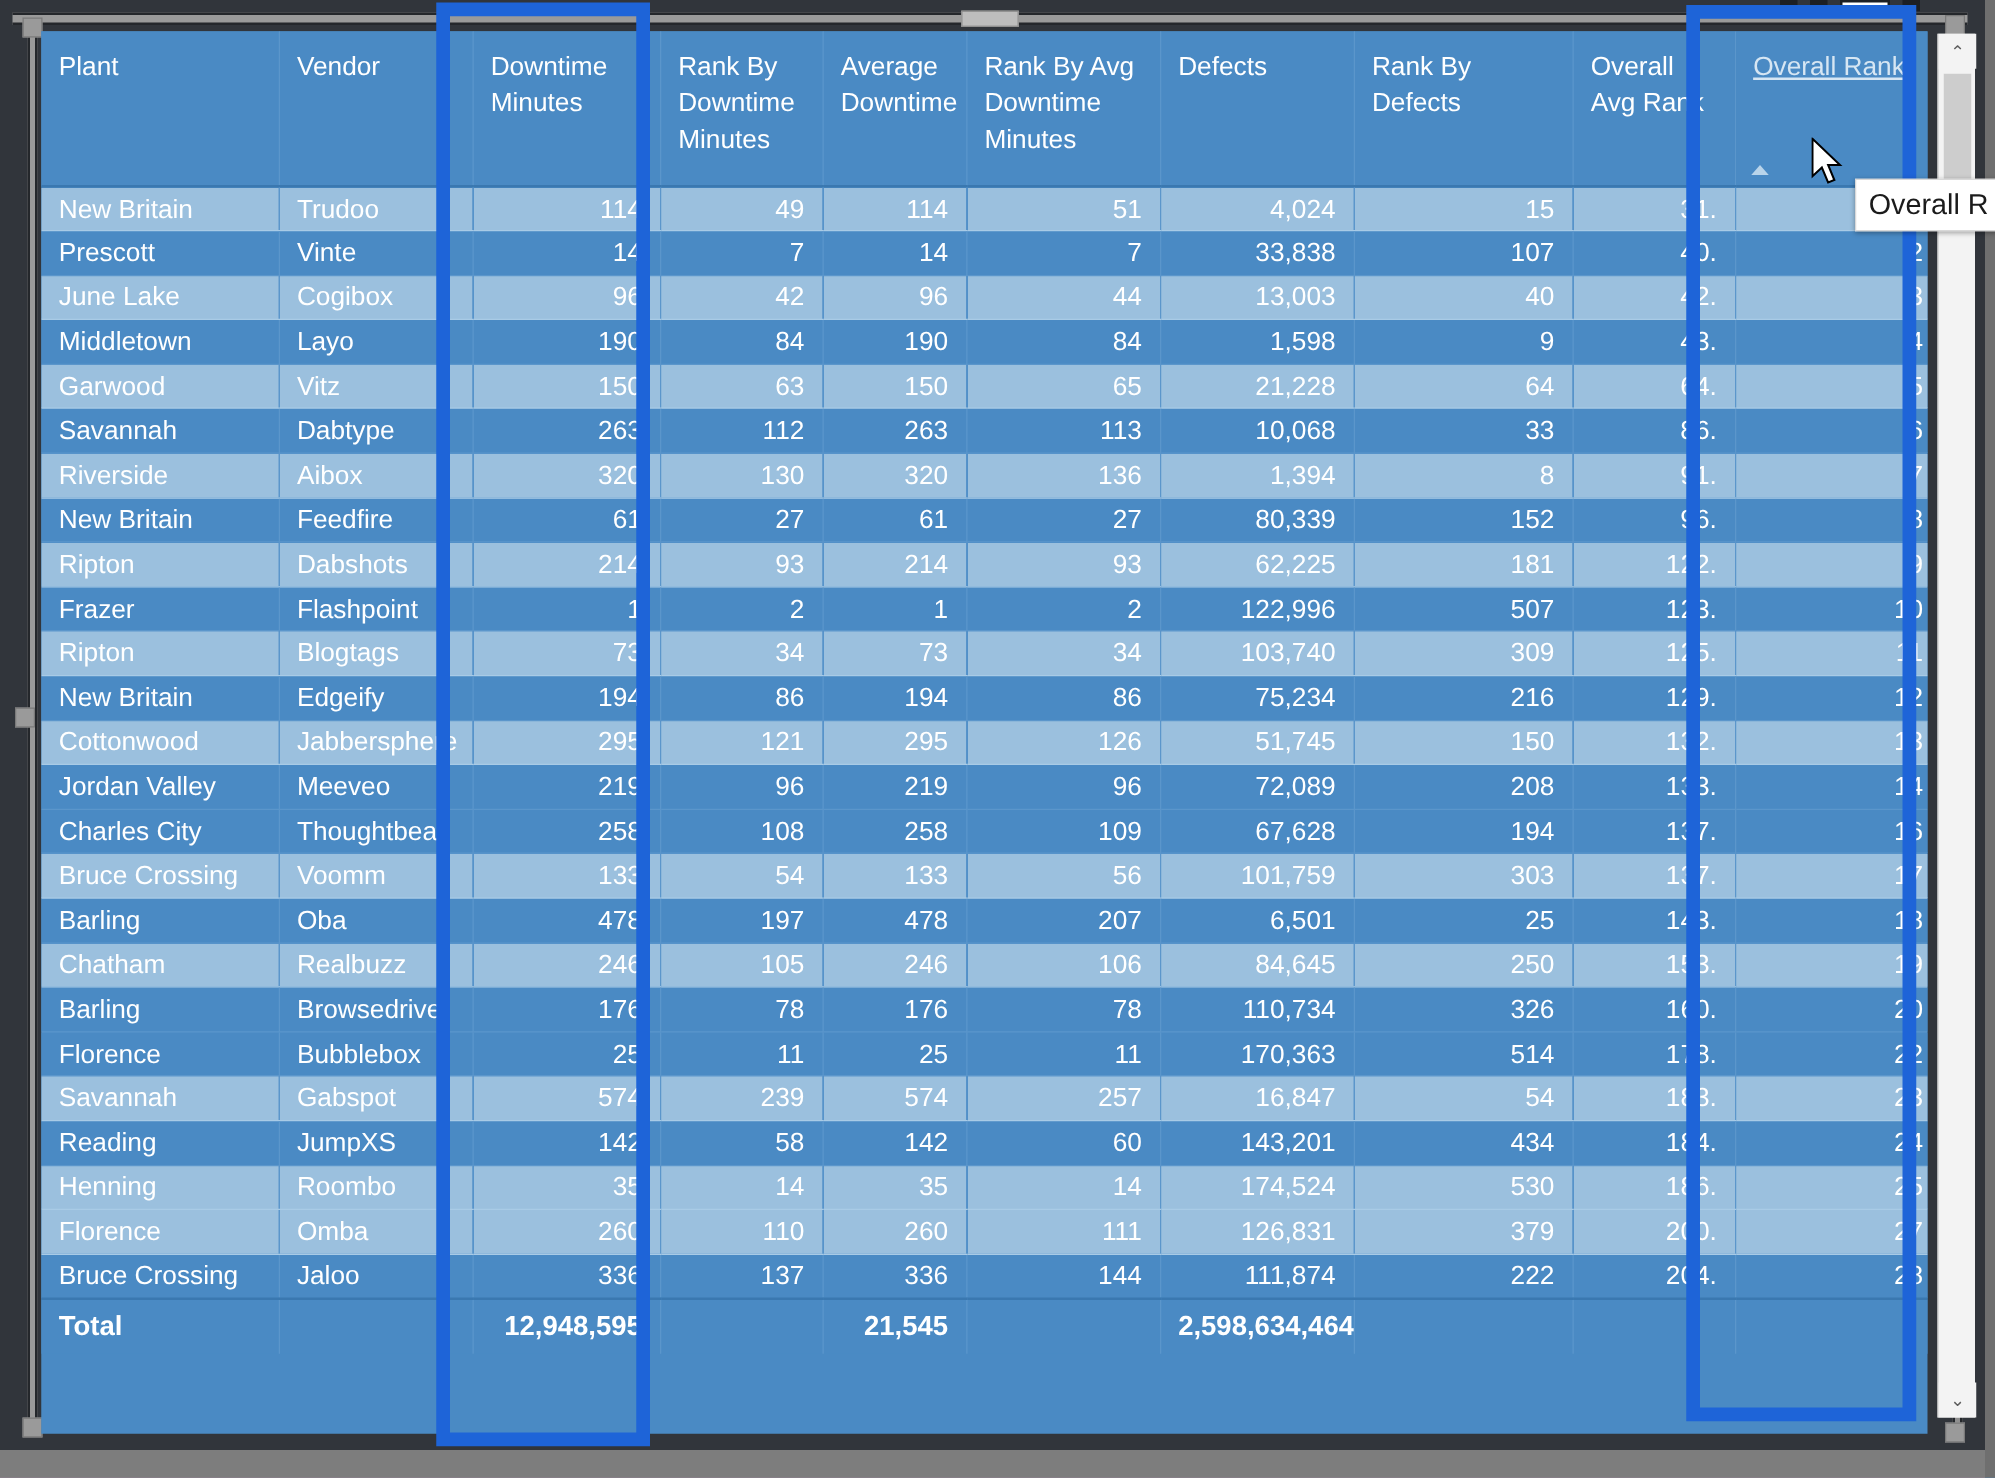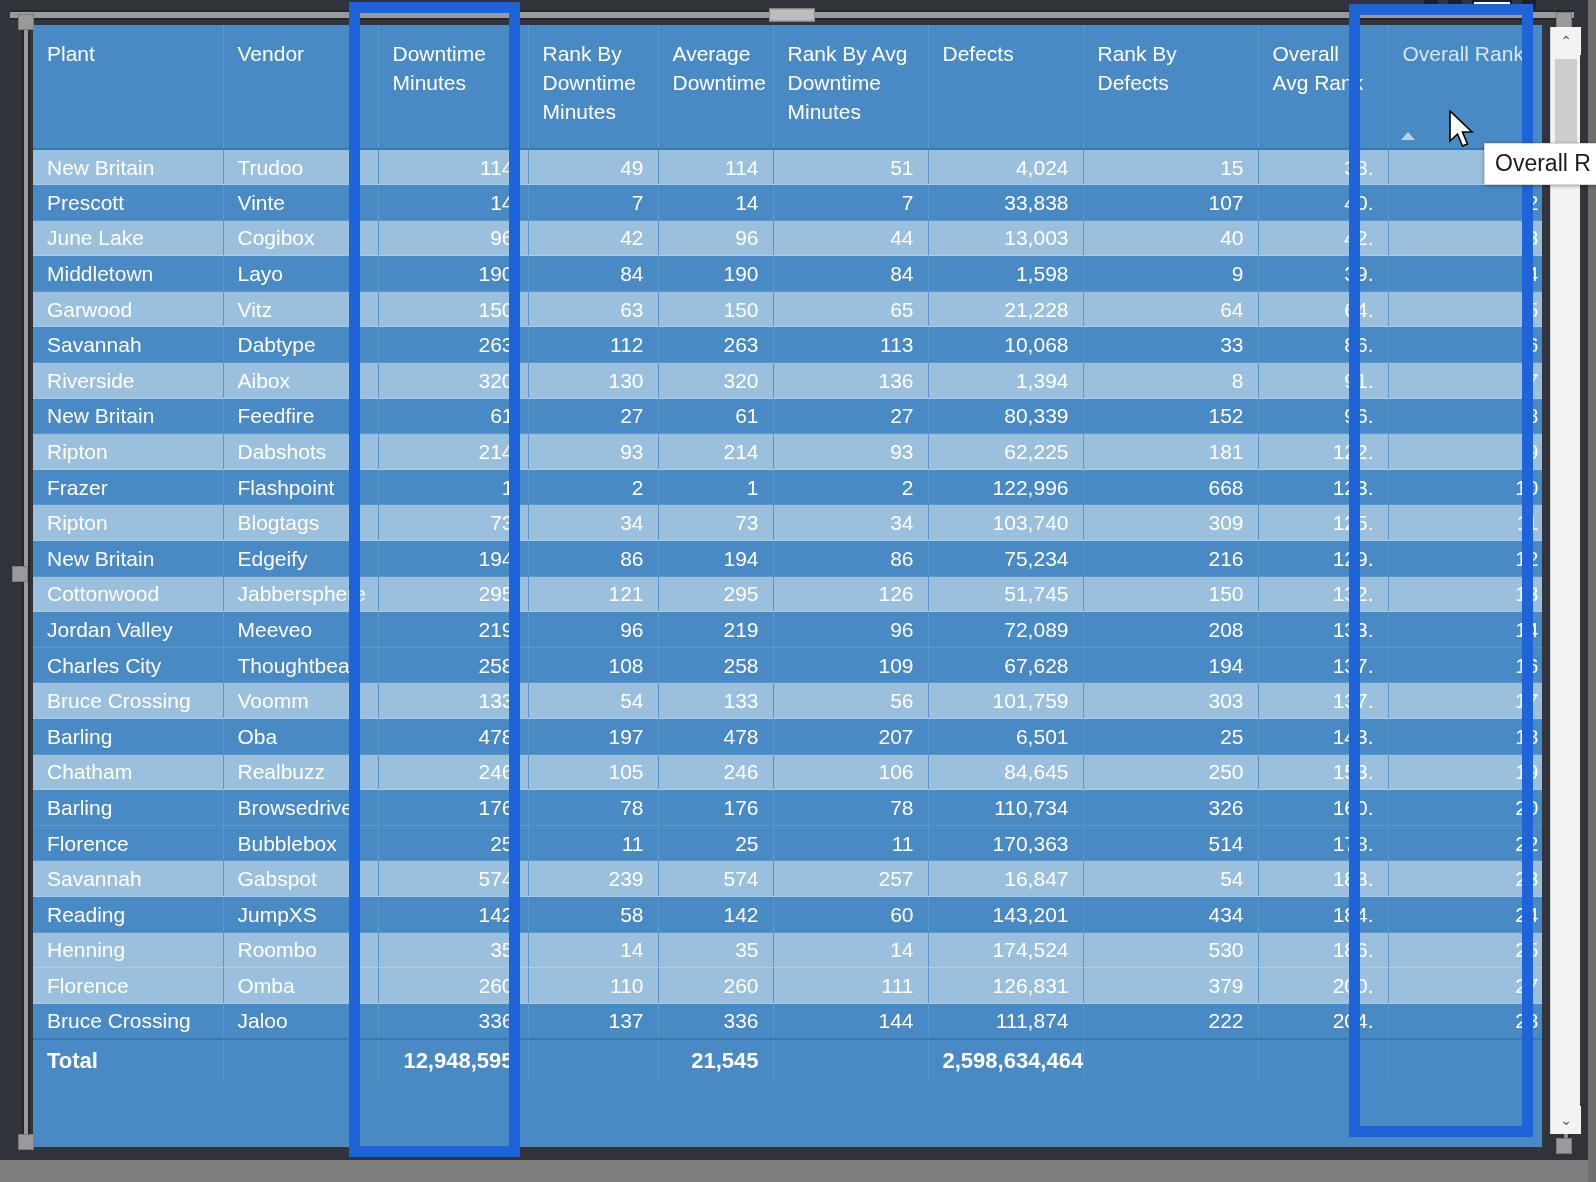"Overall Rank" th.sorted .hdr-label { text-decoration: none -> underline }
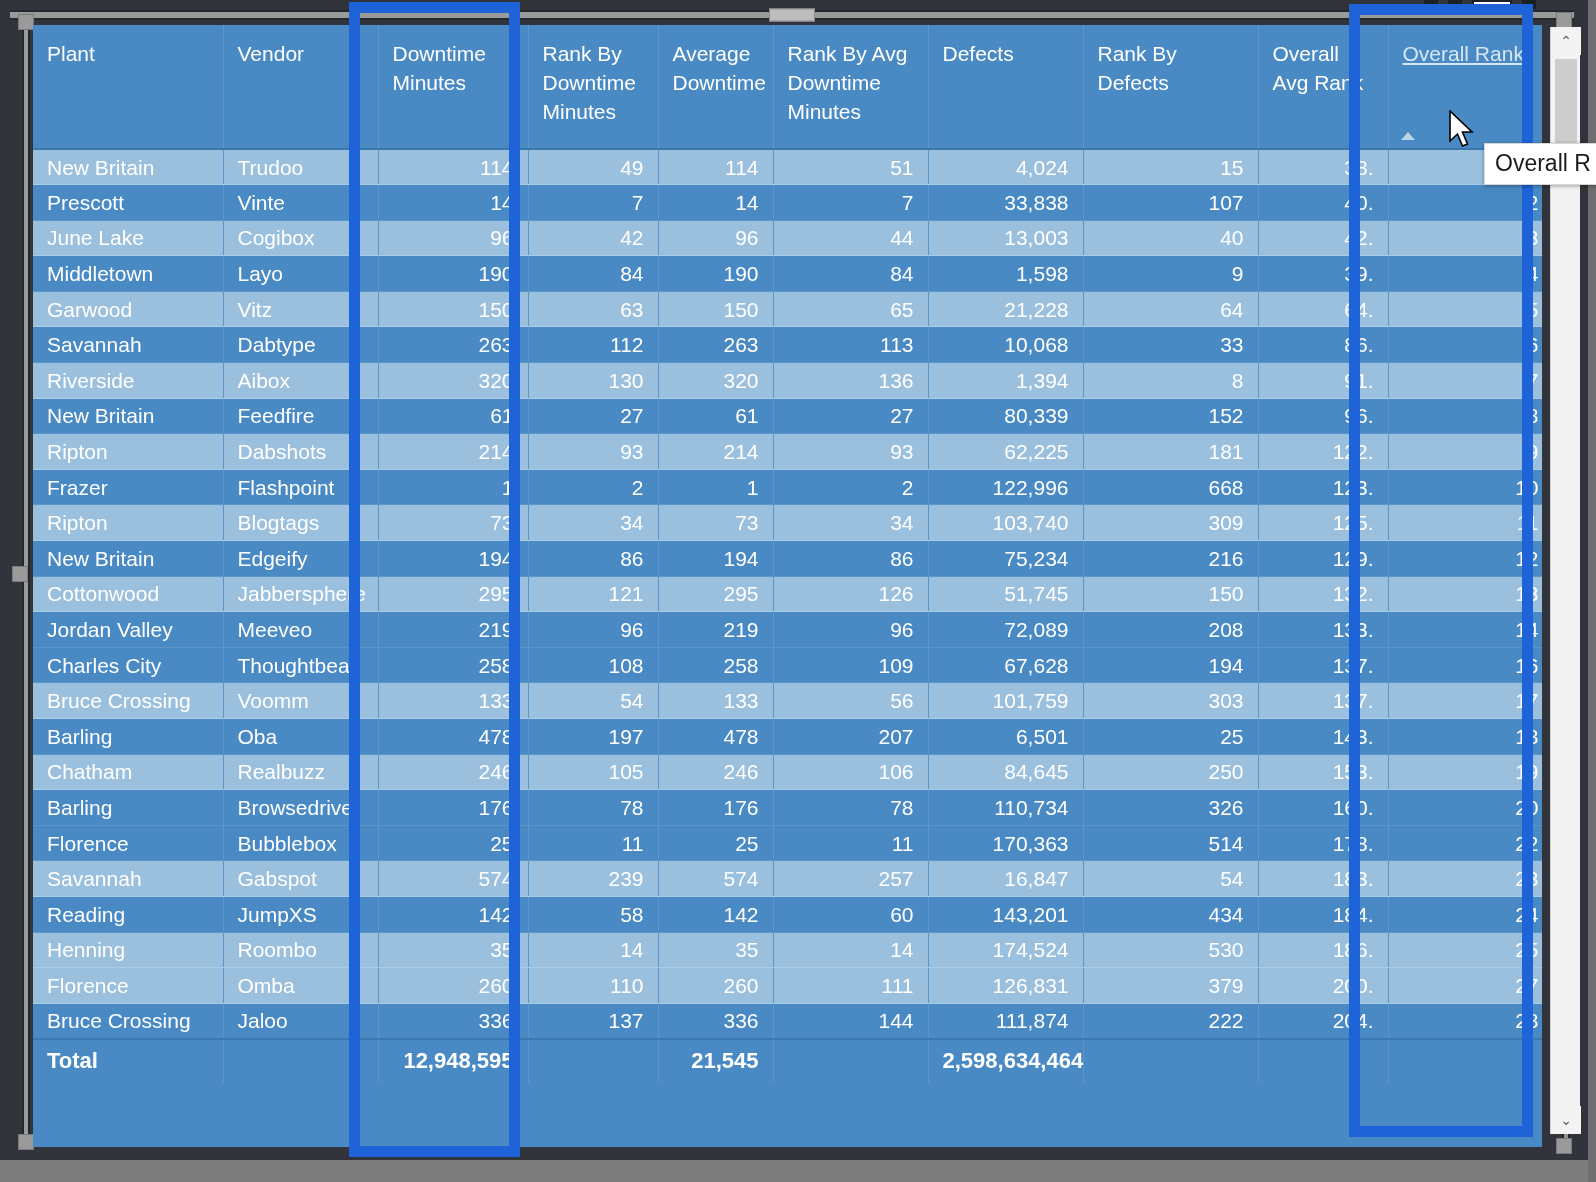"38." td.num { text: 38 -> 31 }
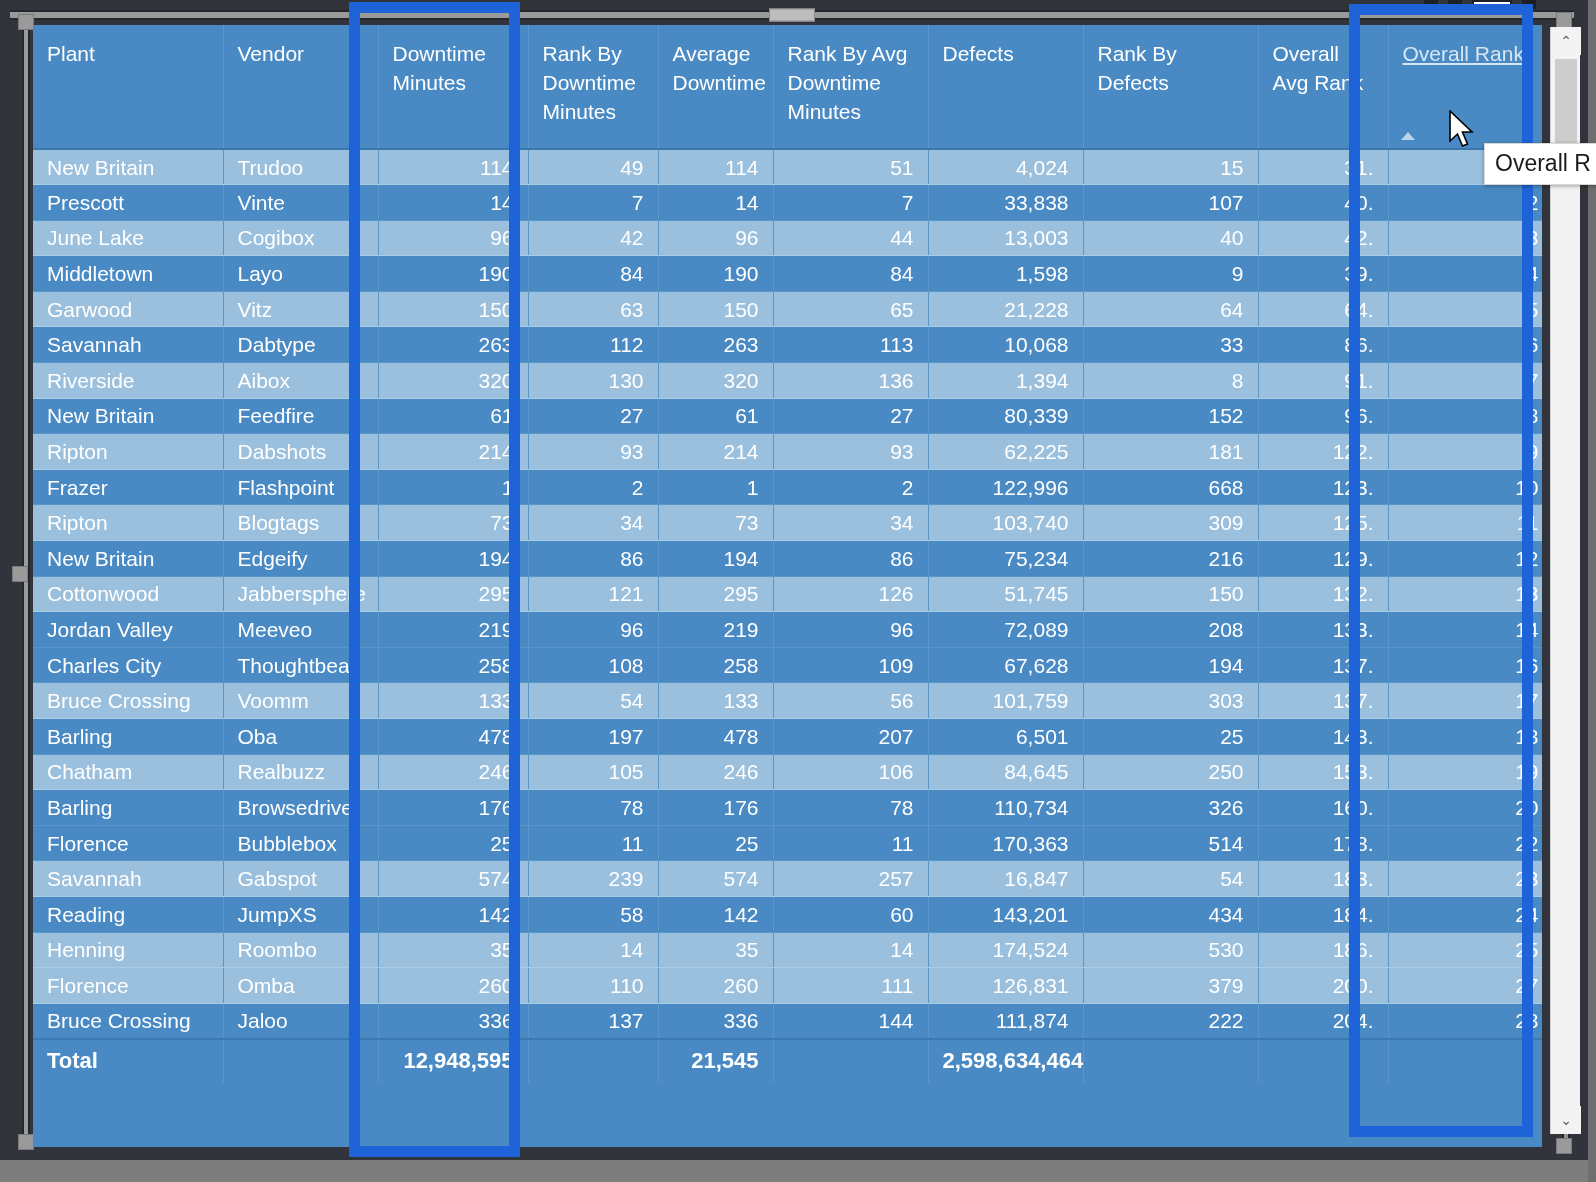"39." td.num { text: 39 -> 43 }
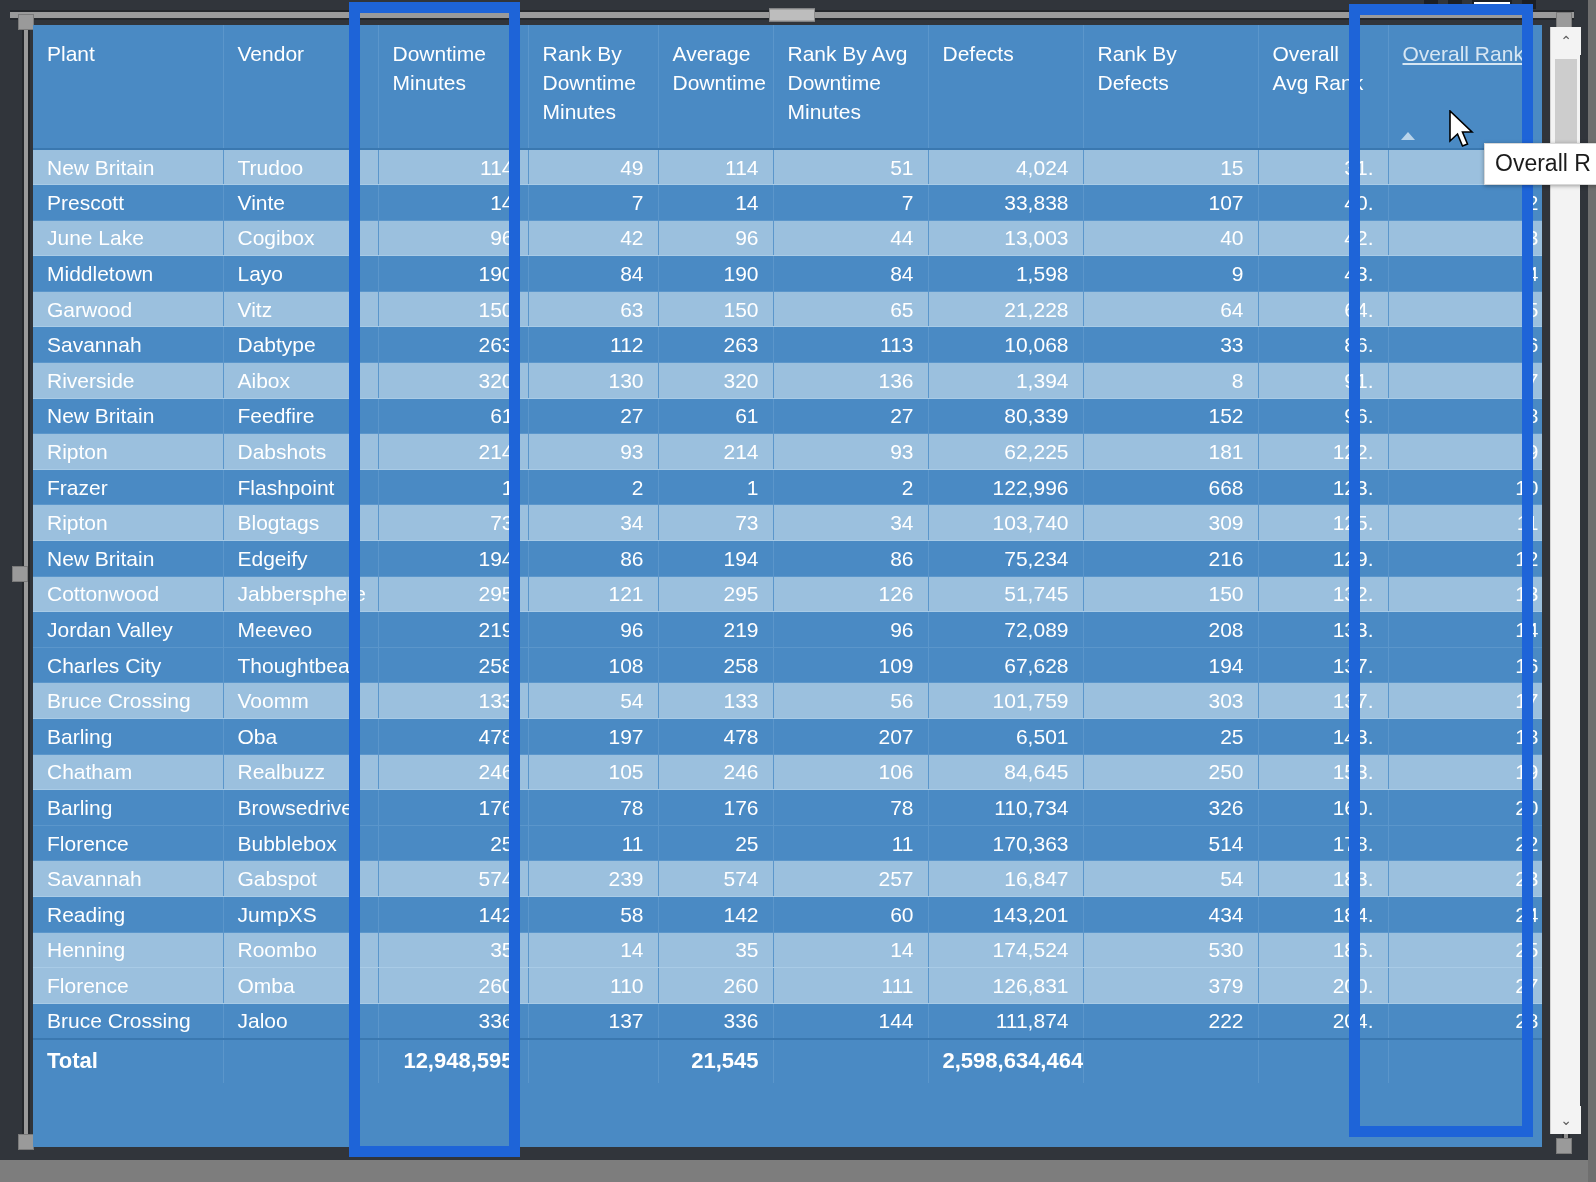"668" td.num { text: 668 -> 507 }
